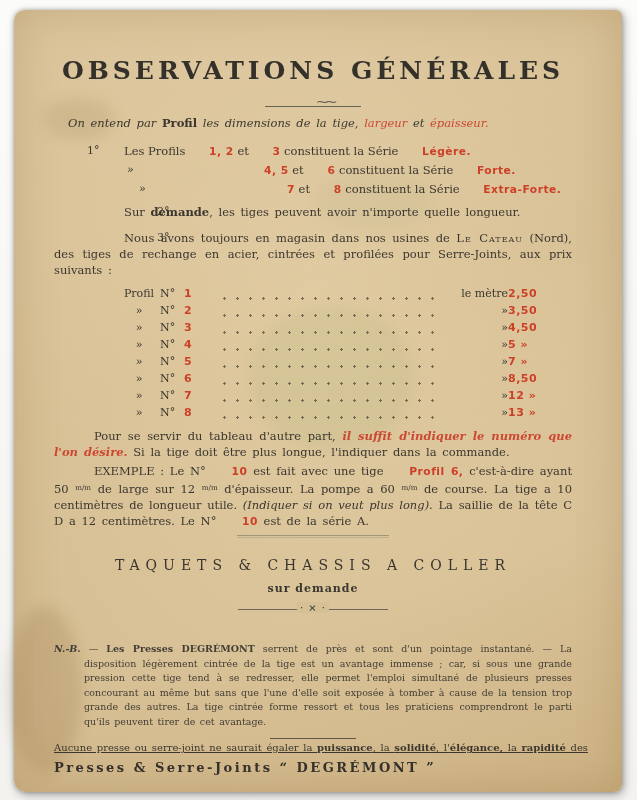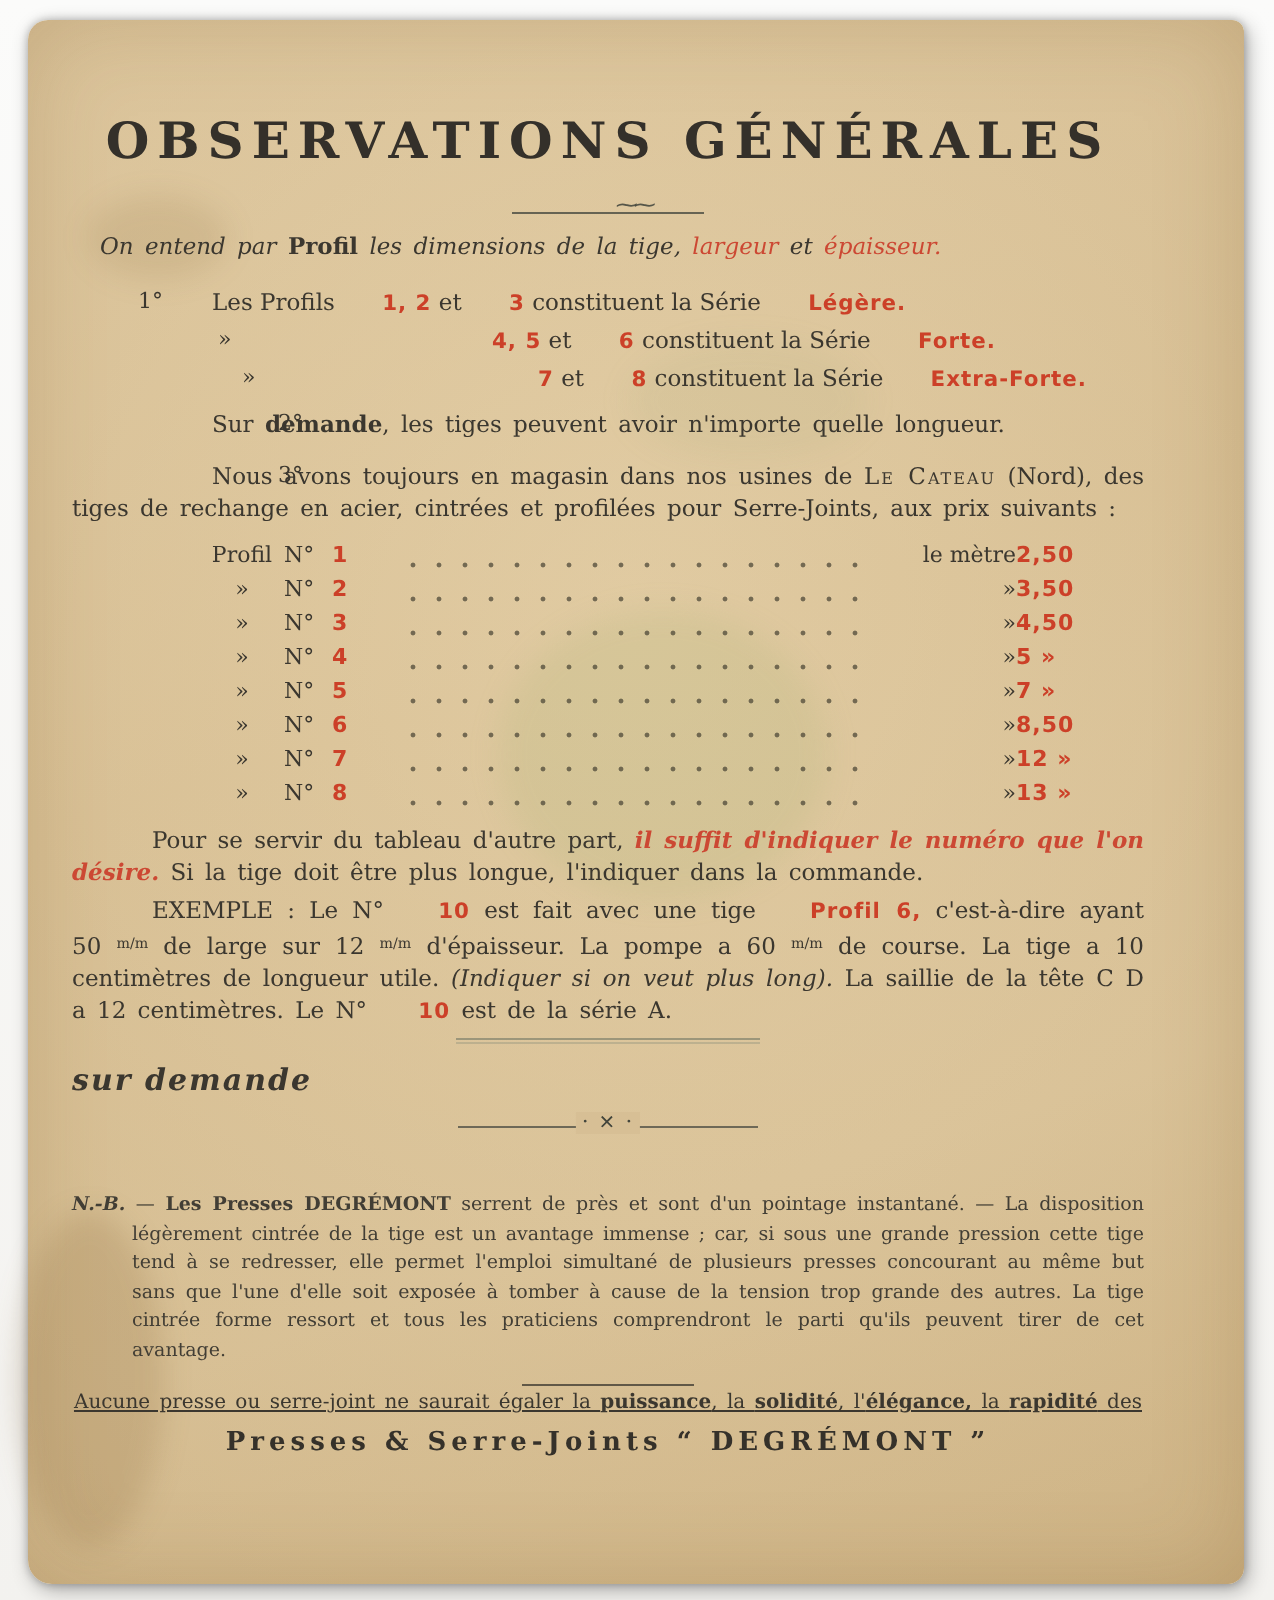"OBSERVATIONS GÉNÉRALES" .content { padding: 46px 50px 0 22px -> 46px 50px 0 40px }
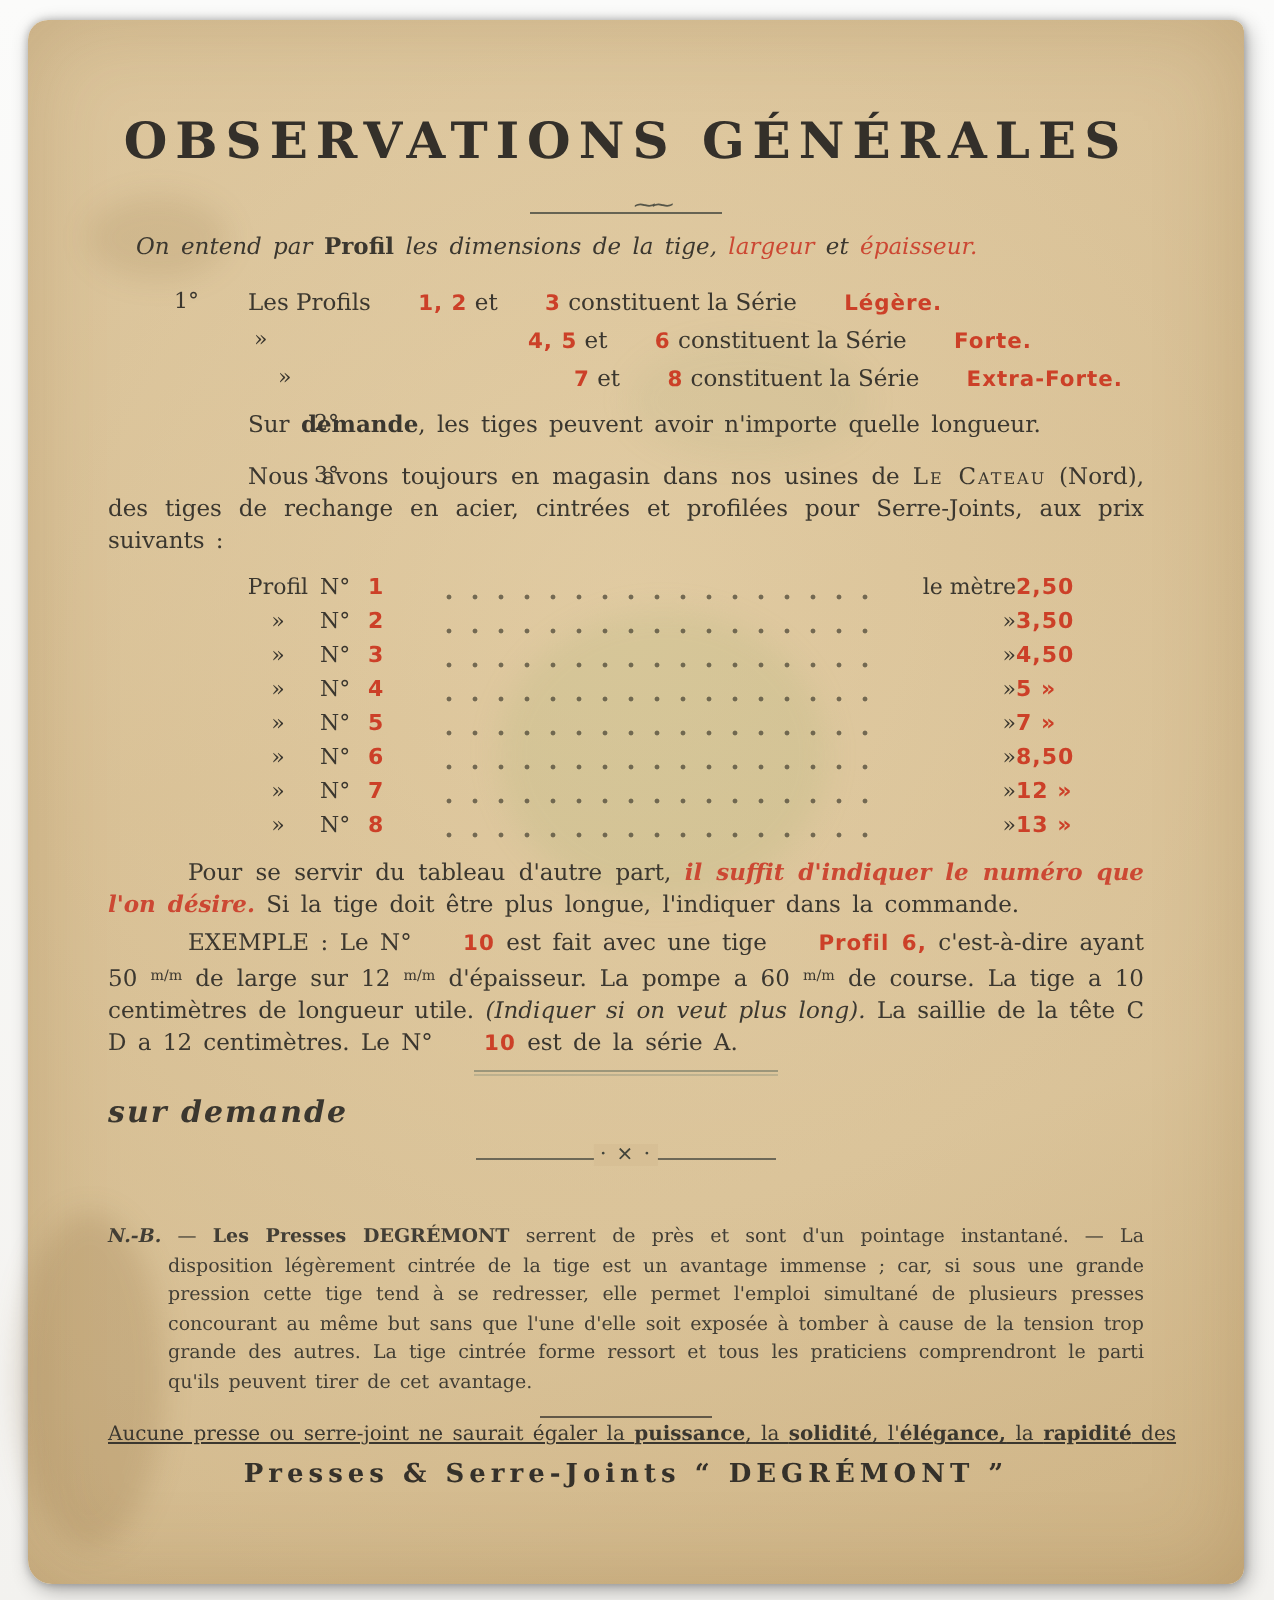"TAQUETS & CHASSIS A COLLER" h2.sub-heading { html: none -> <h2>TAQUETS &amp; CHASSIS A COLLER</h2> }
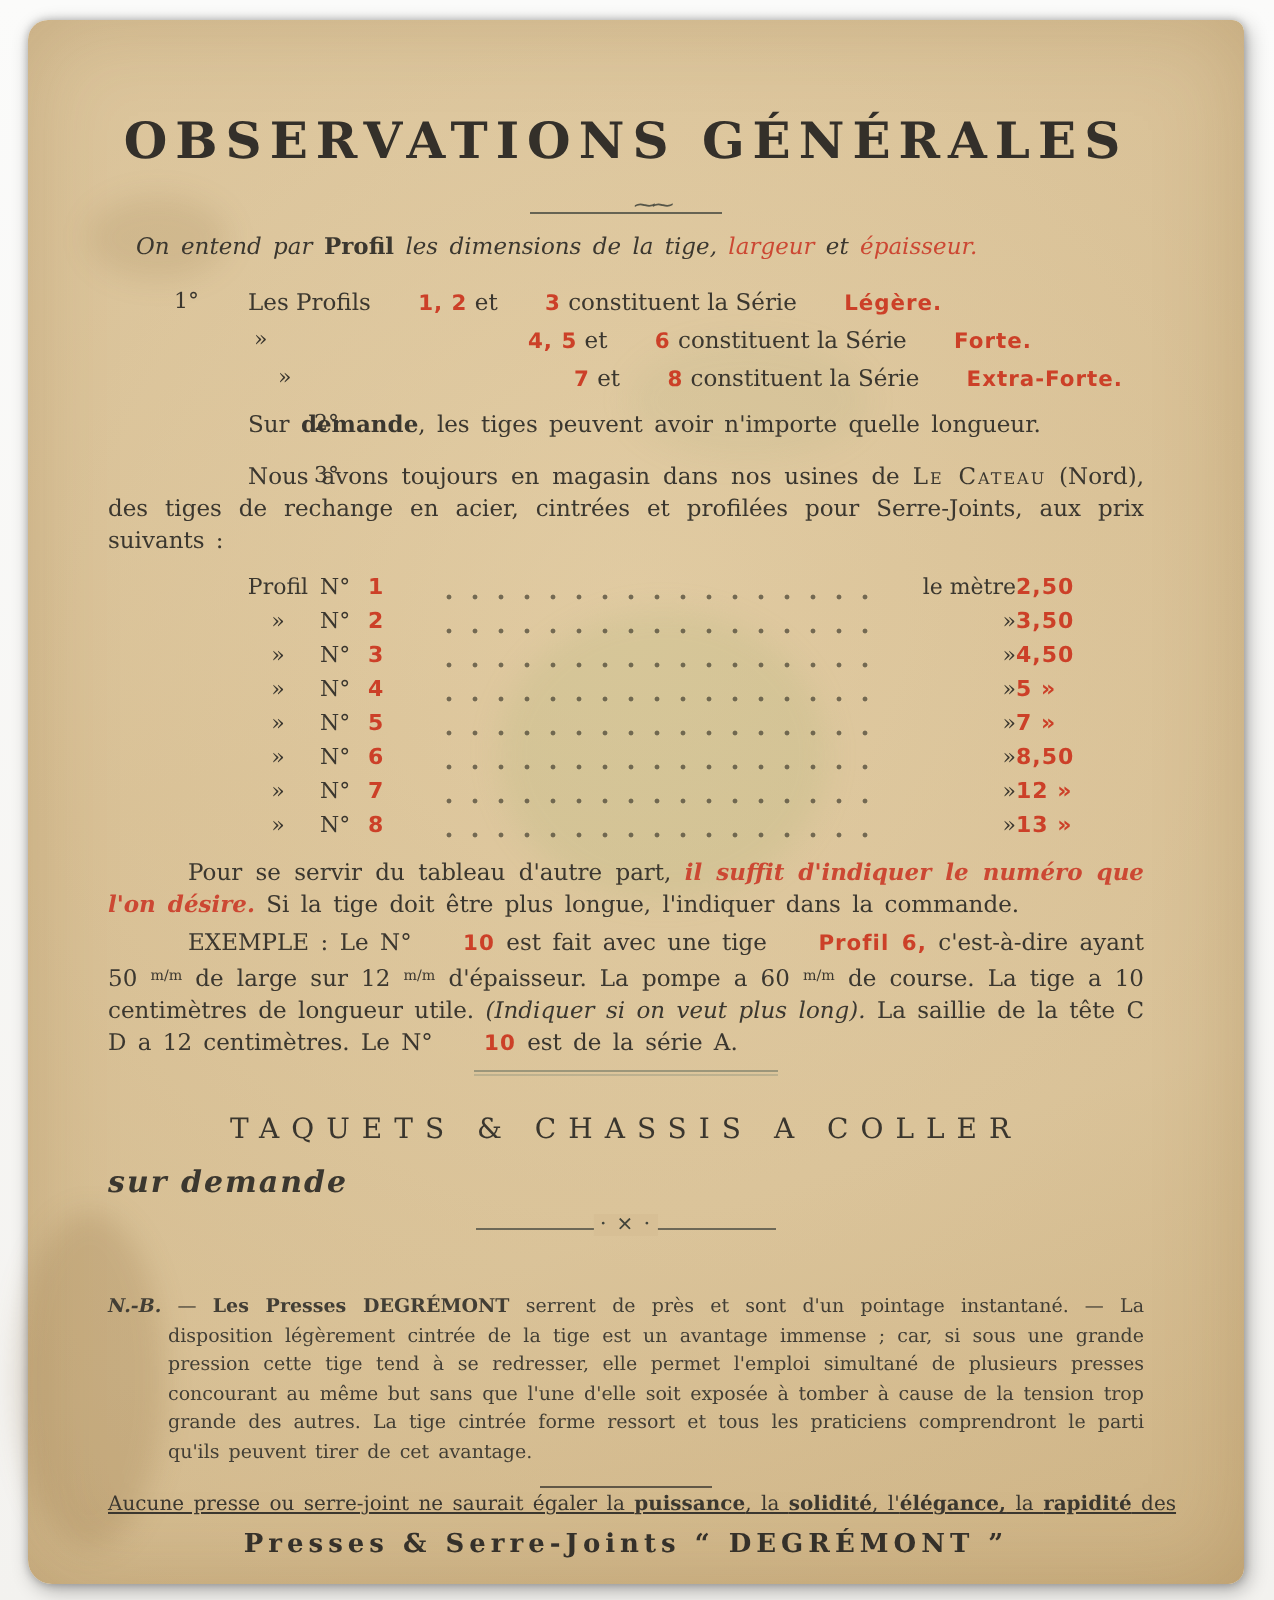"sur demande" .sur-demande { font-size: 15px -> 11px; font-style: italic -> none; text-align: left -> center }
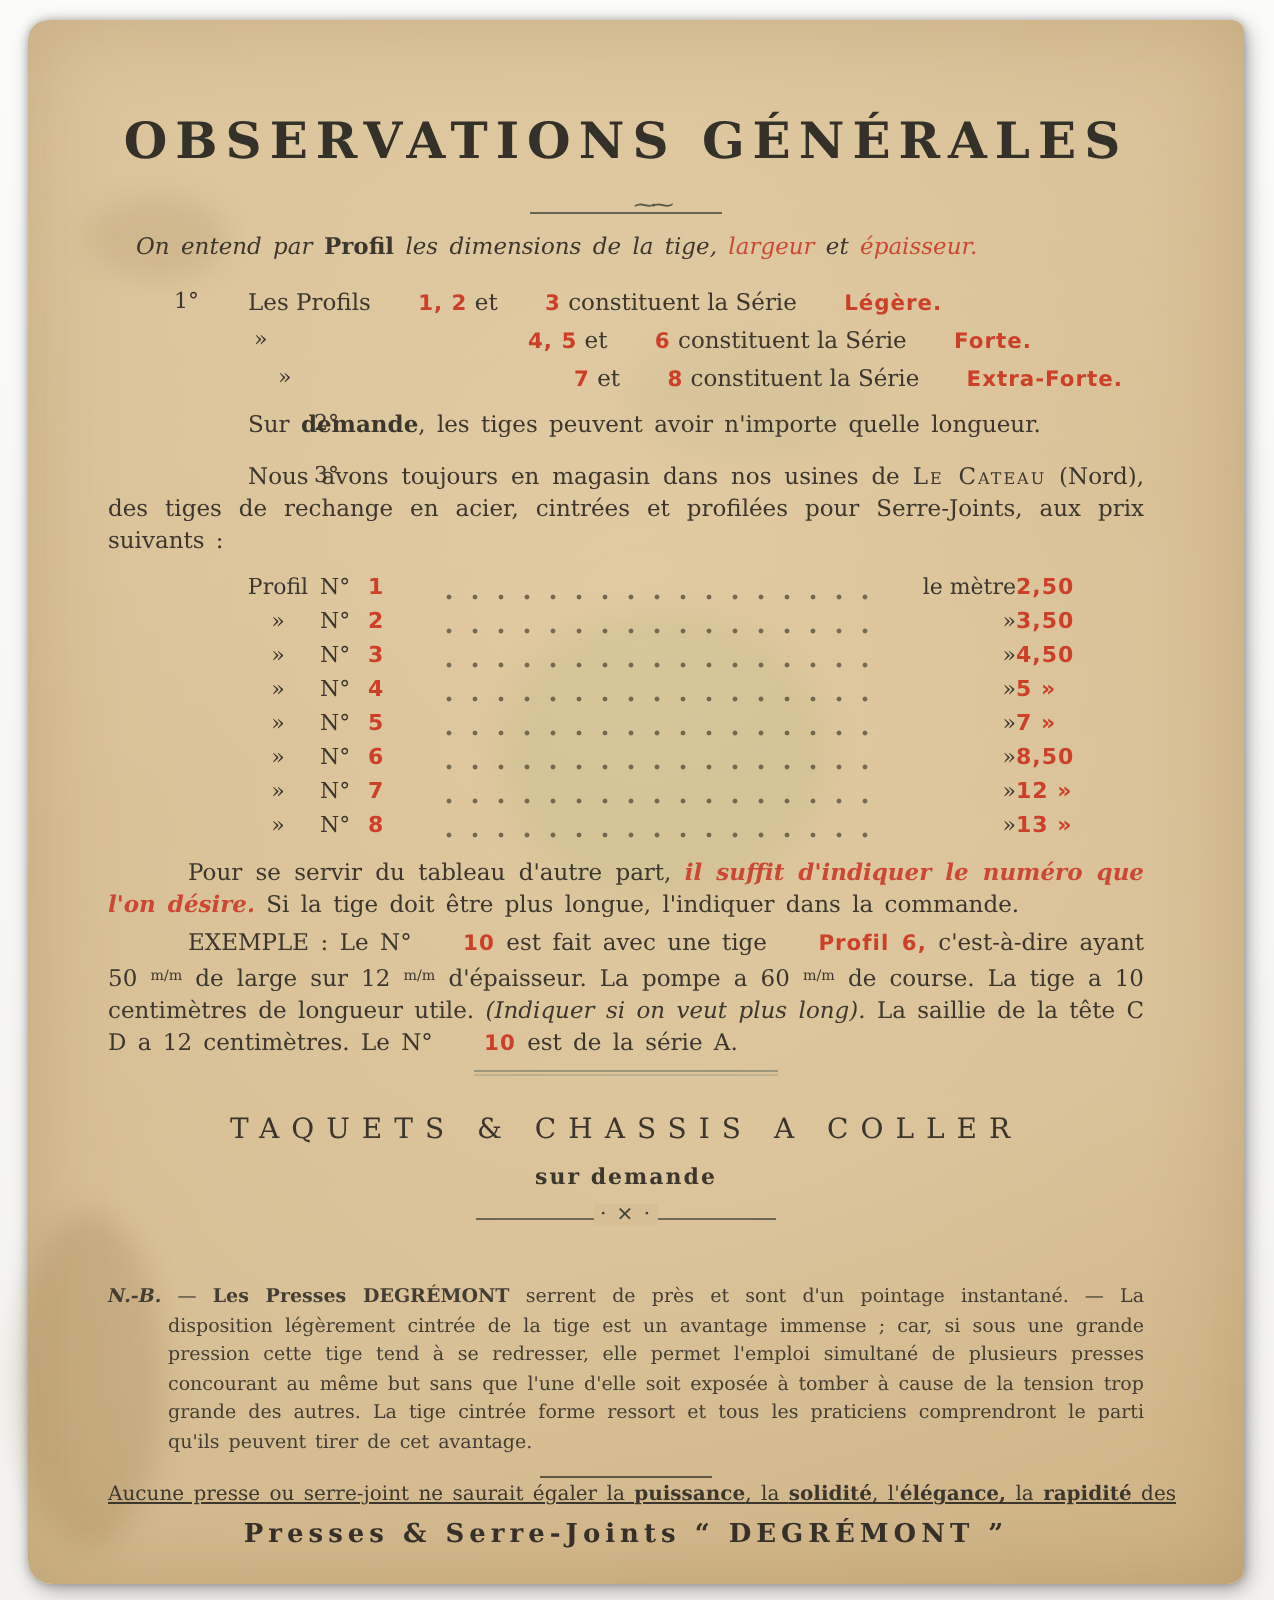"Presses & Serre-Joints “ DEGRÉMONT" .brand { text-align: center -> left }
